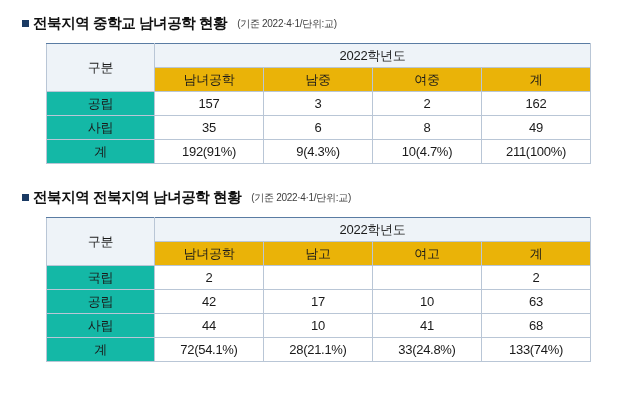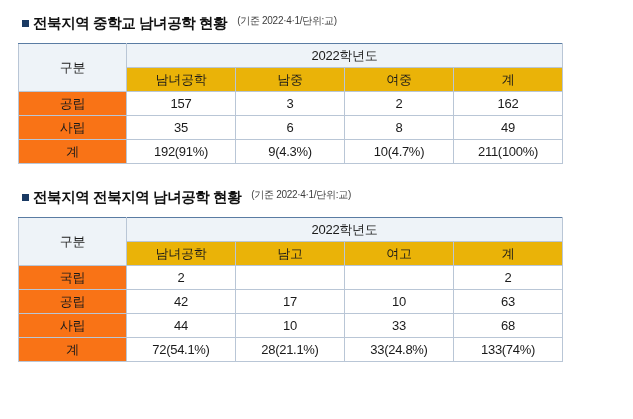"전북지역 중학교 남녀공학 현황" .section-header { align-items: flex-start -> center }
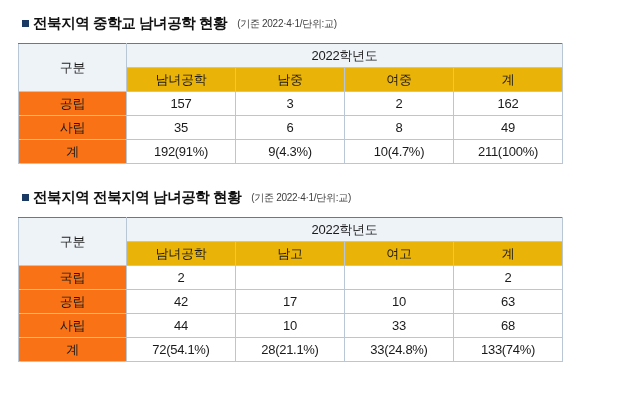"구분" table.data { margin-left: none -> 28px }
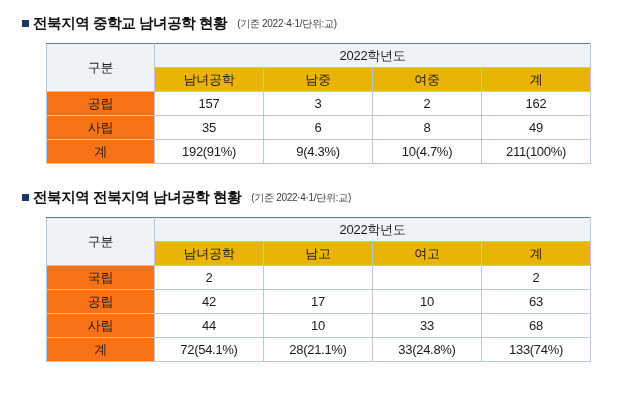"공립" .rowlabel { background: #f97316 -> #14b8a6 }
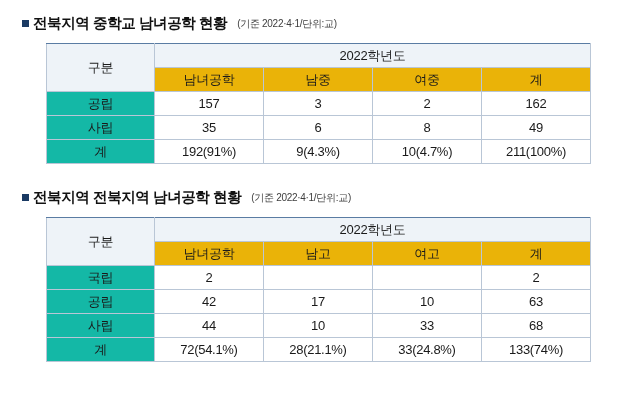"33" td { text: 33 -> 41 }
